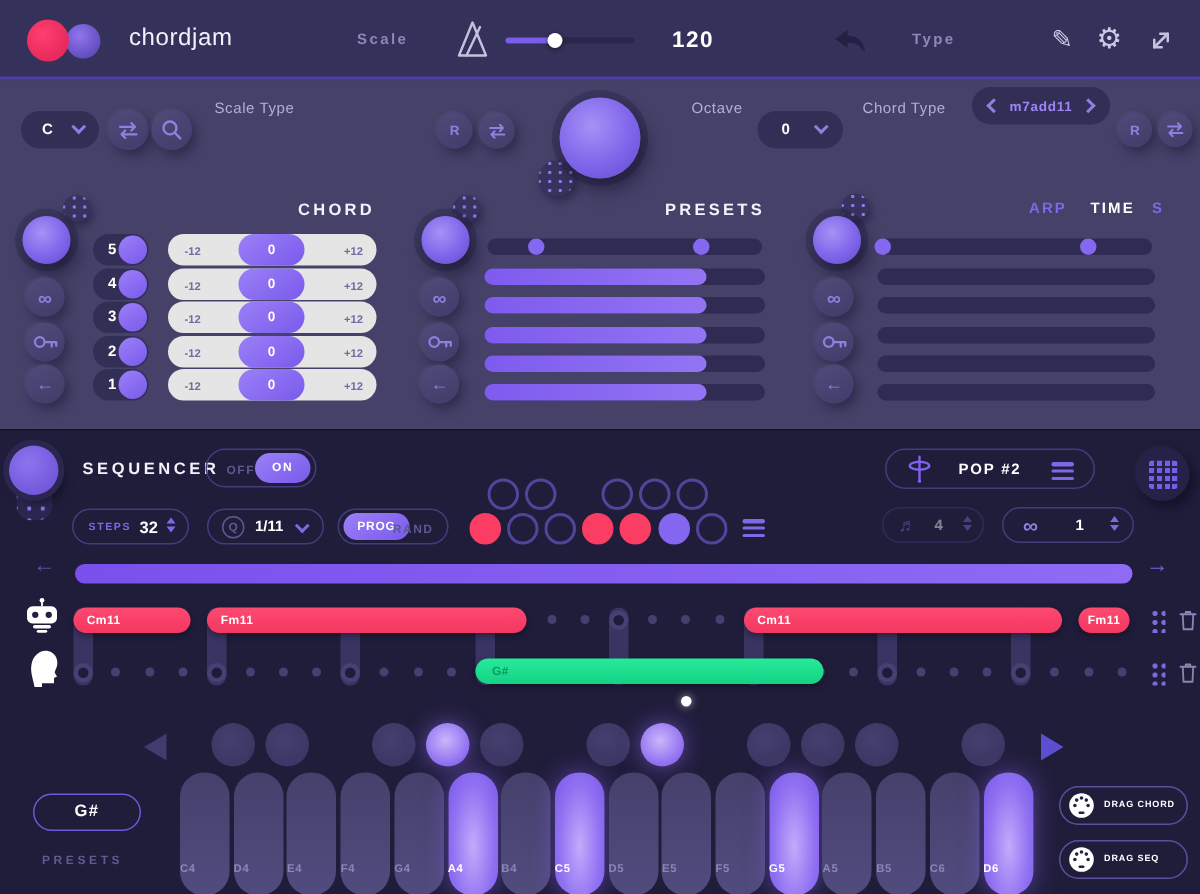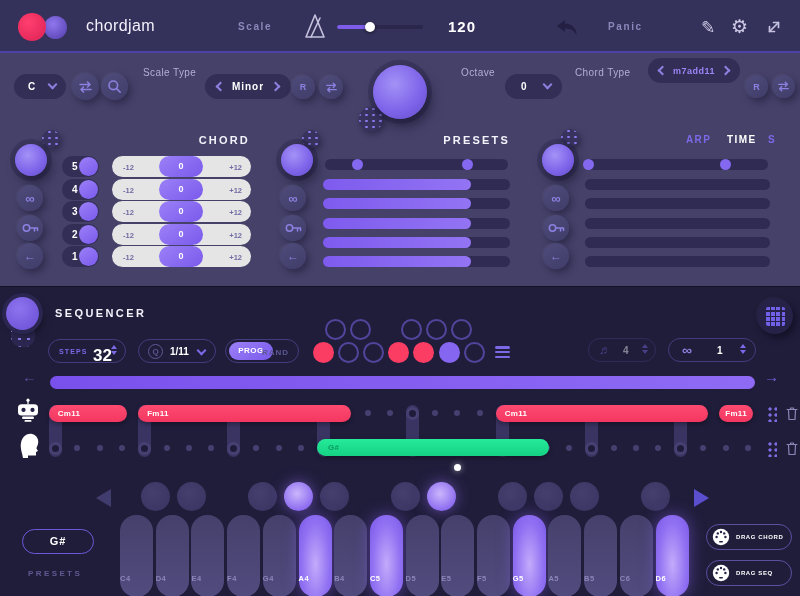"Panic" div.tb-lab { text: Panic -> Type }
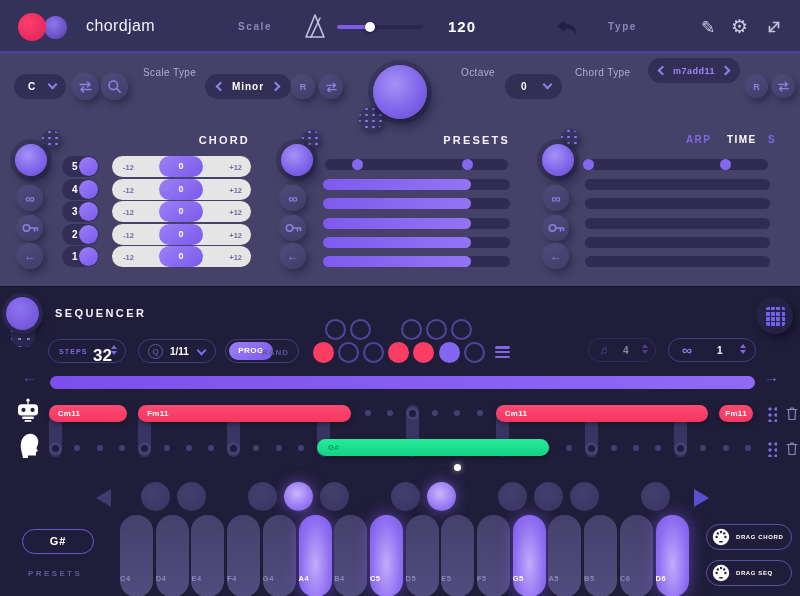"Minor" div.pill { html: <div> <span></span> <span>Minor</span> <span></span> </div> -> none }
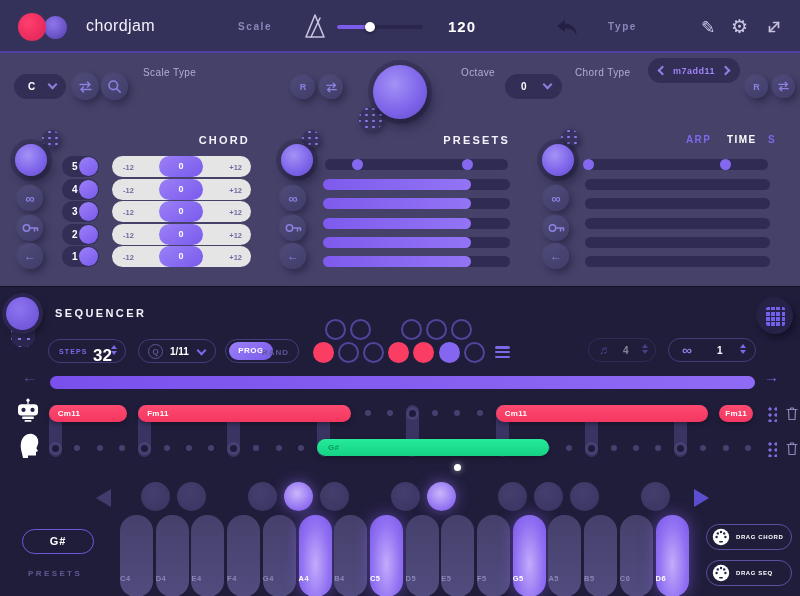"OFF" div.opill { html: none -> <div> <span>OFF</span> <span>ON</span> </div> }
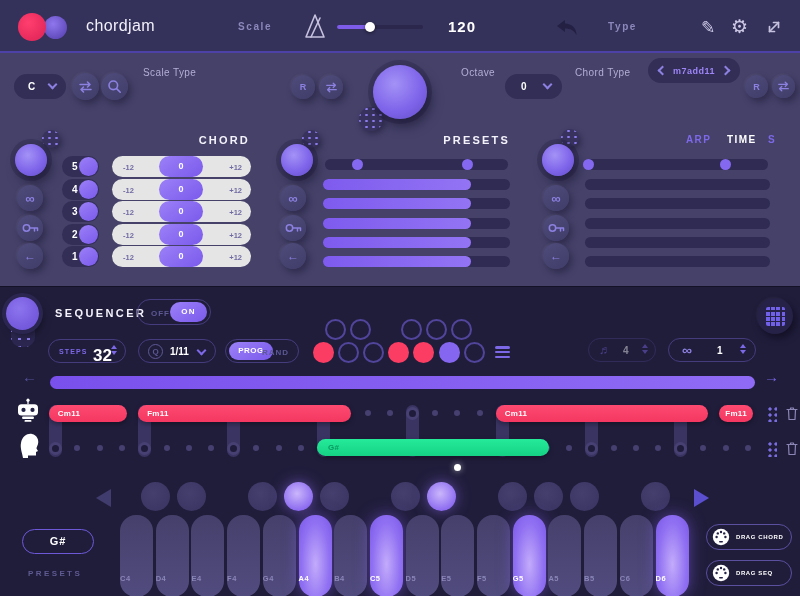"POP #2" div.opill { html: none -> <div> <span> <svg> <g> <ellipse></ellipse> <path></path> </g> <circle></circle> </svg> </span> <span>POP #2</span> <span> <i></i> <i></i> <i></i> </span> </div> }
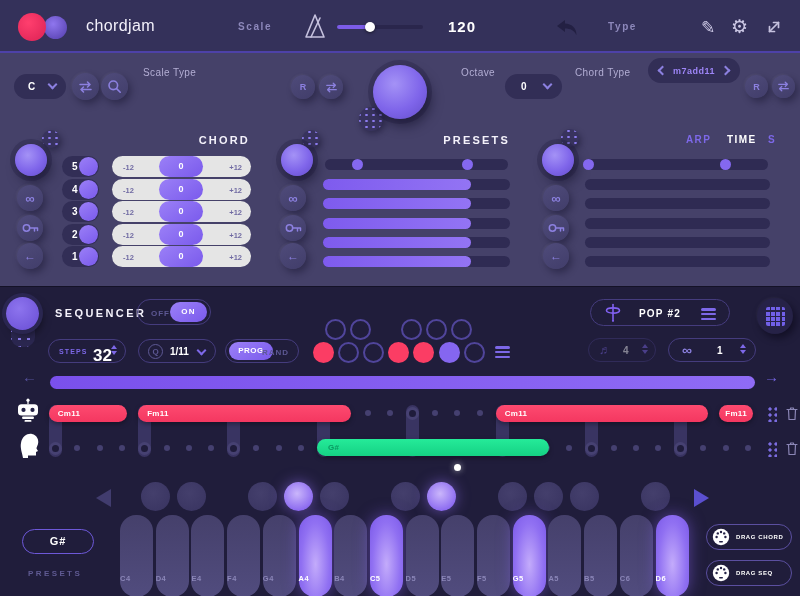"32" .stepval { font-size: 17px -> 11px }
